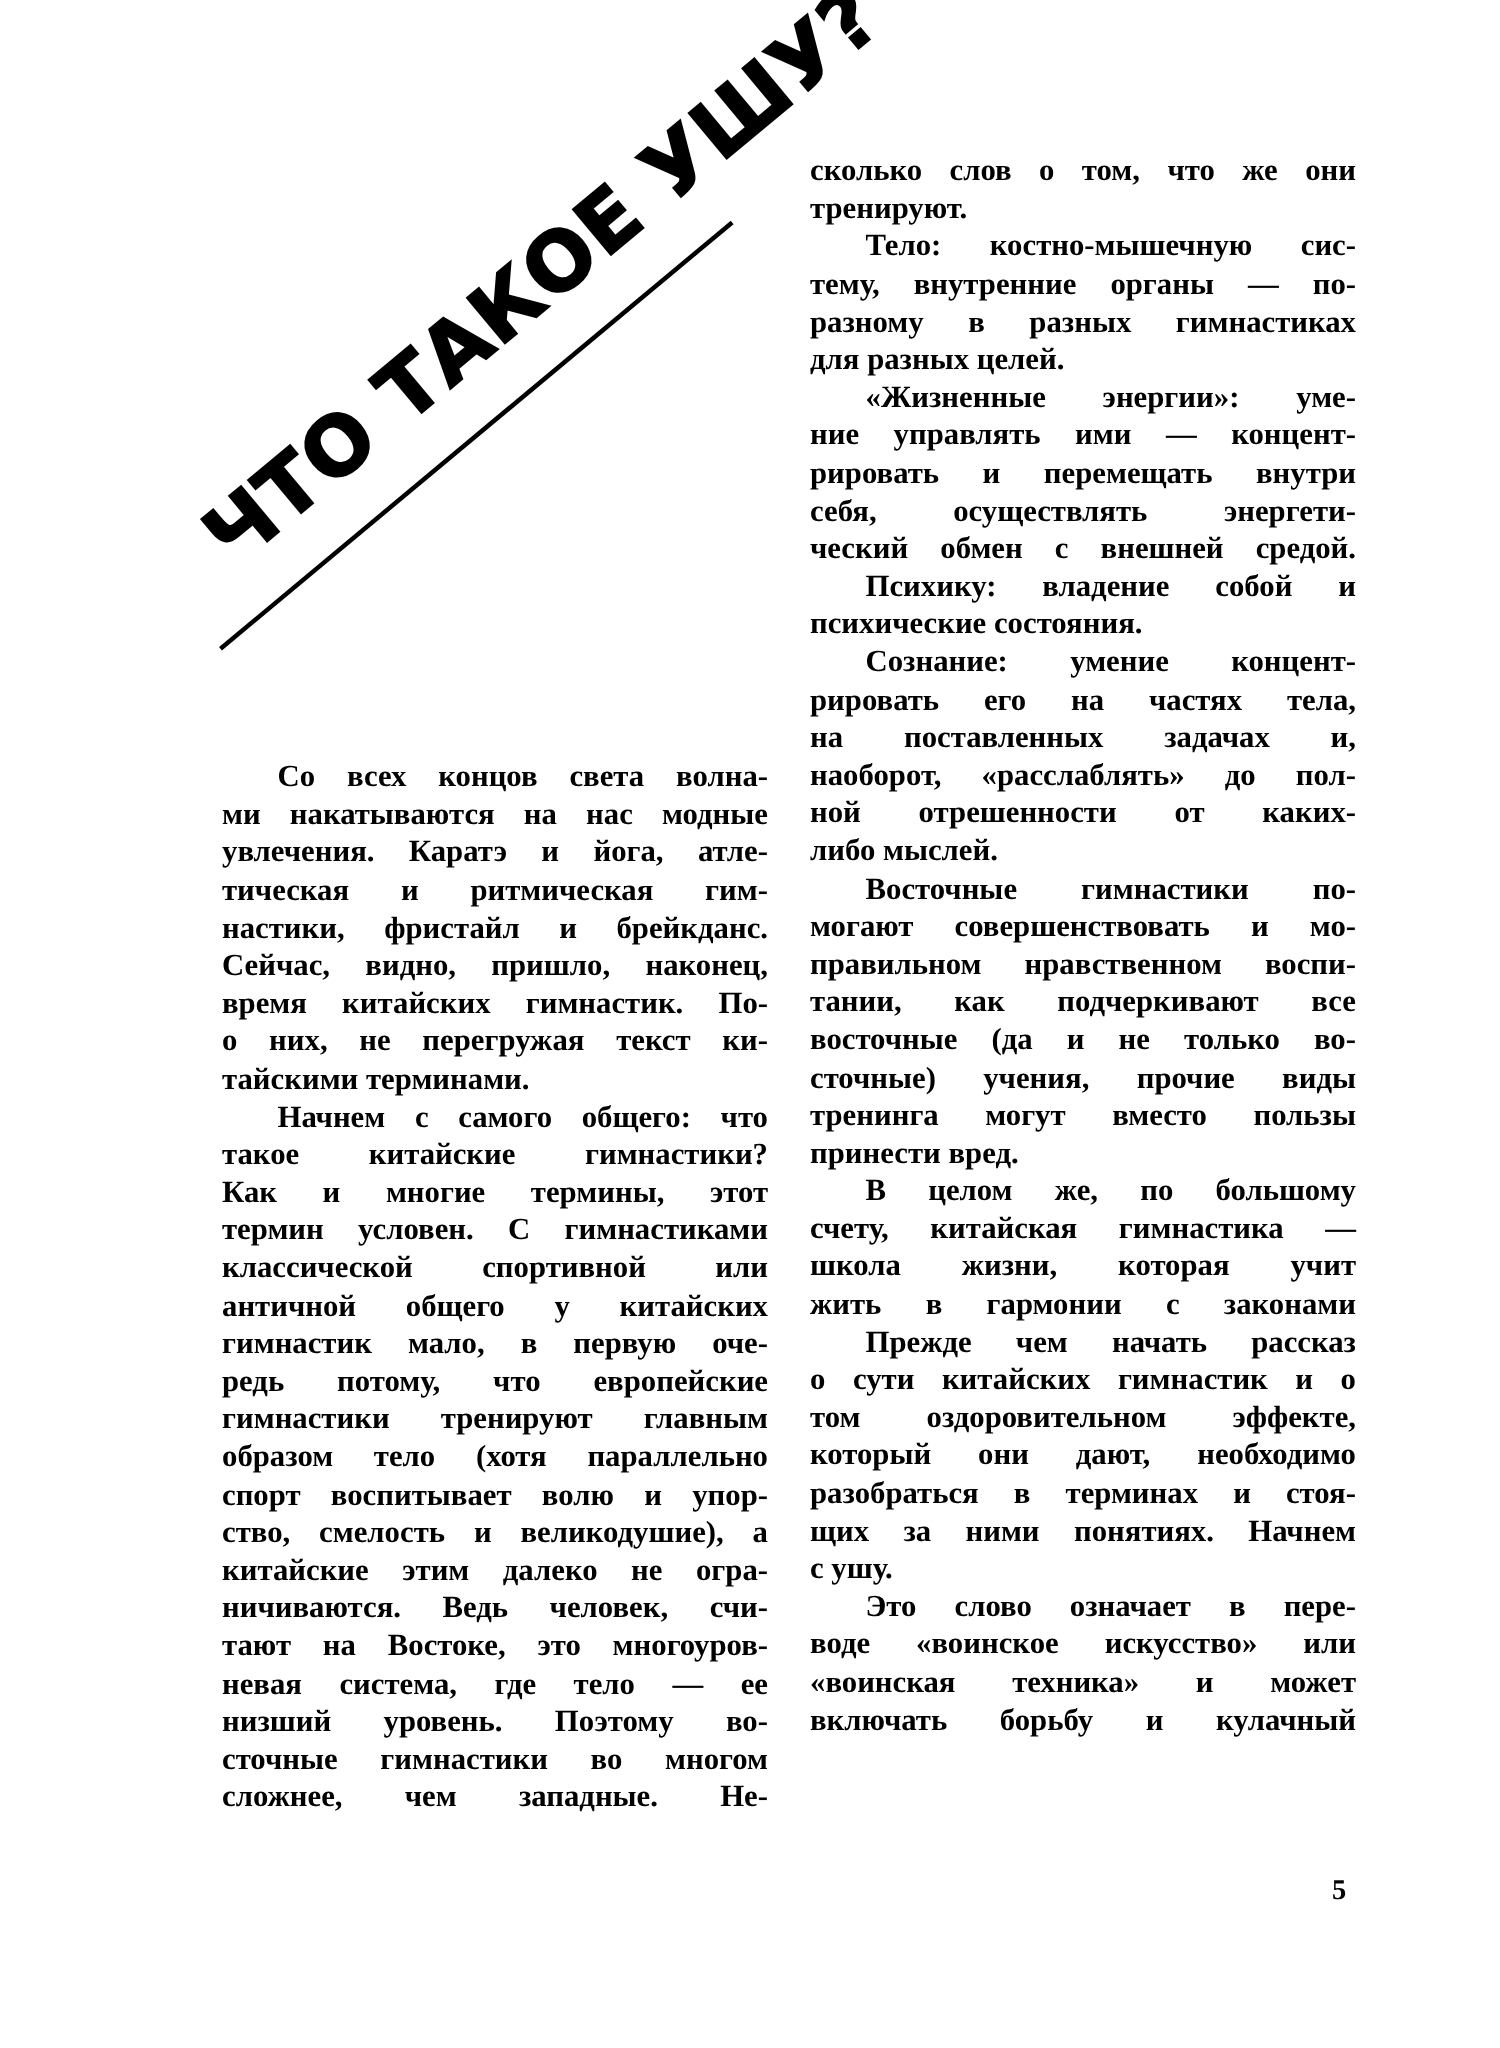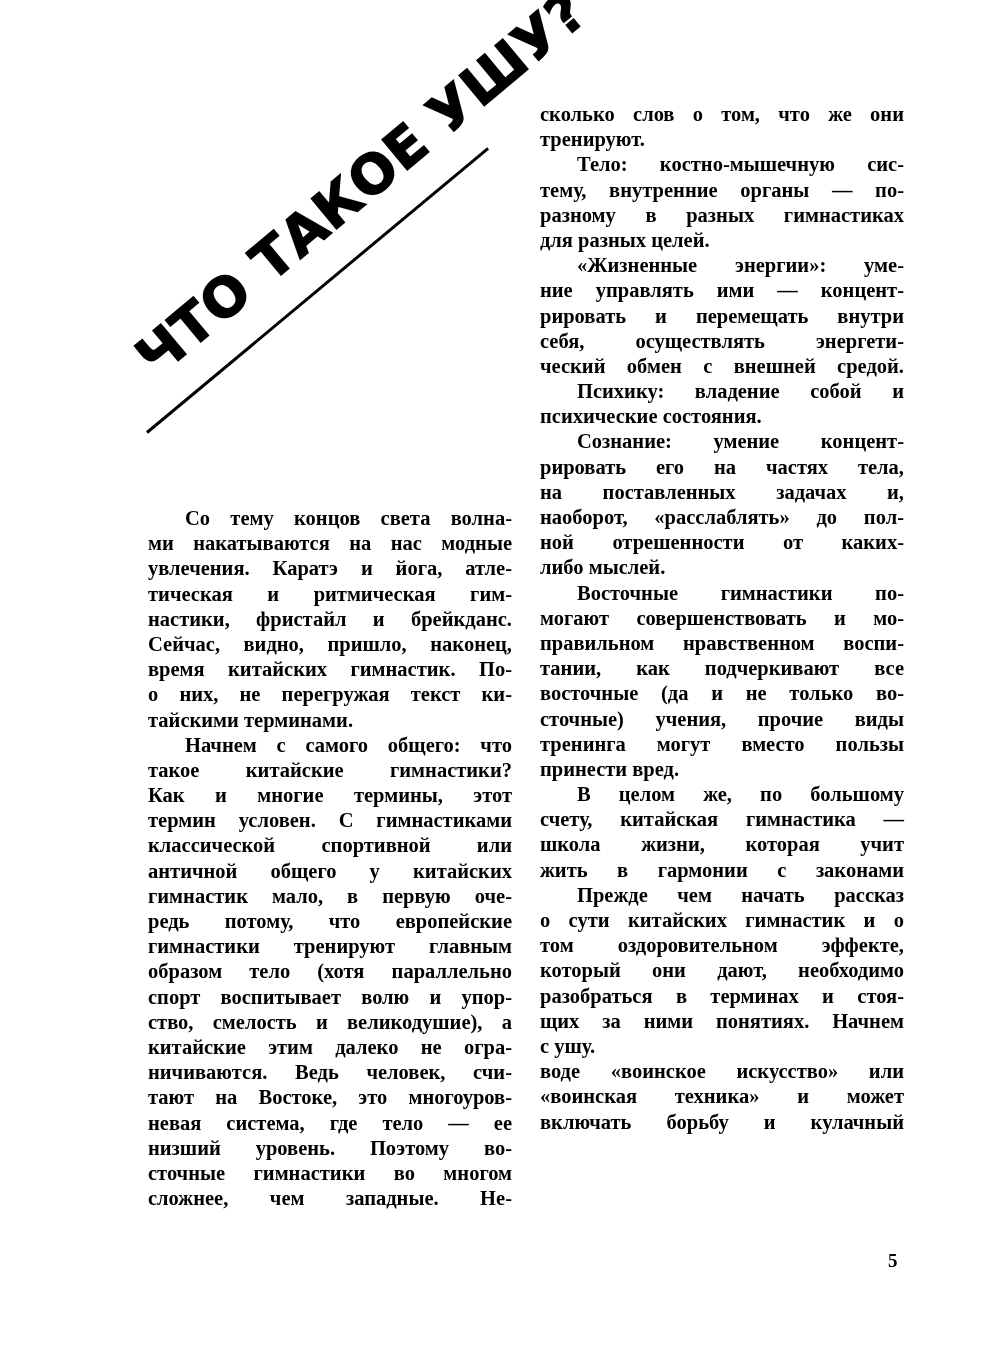"Со тему концов света волна-" span.line { text: тему -> всех }
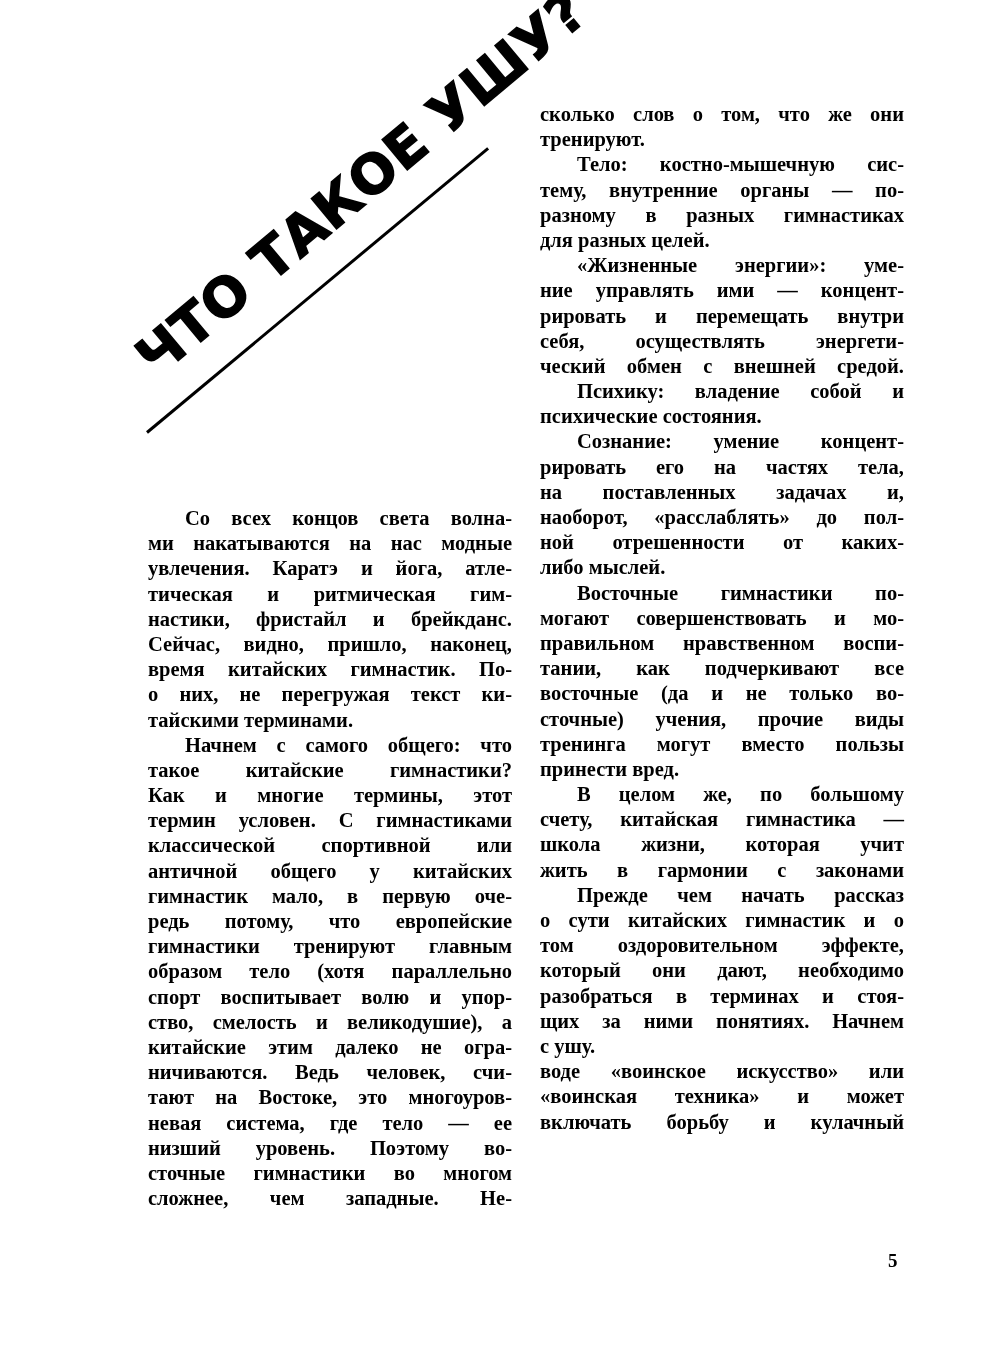"Это слово означает в пере-" span.line { html: none -> <span>Это слово означает в пере-</span> }
